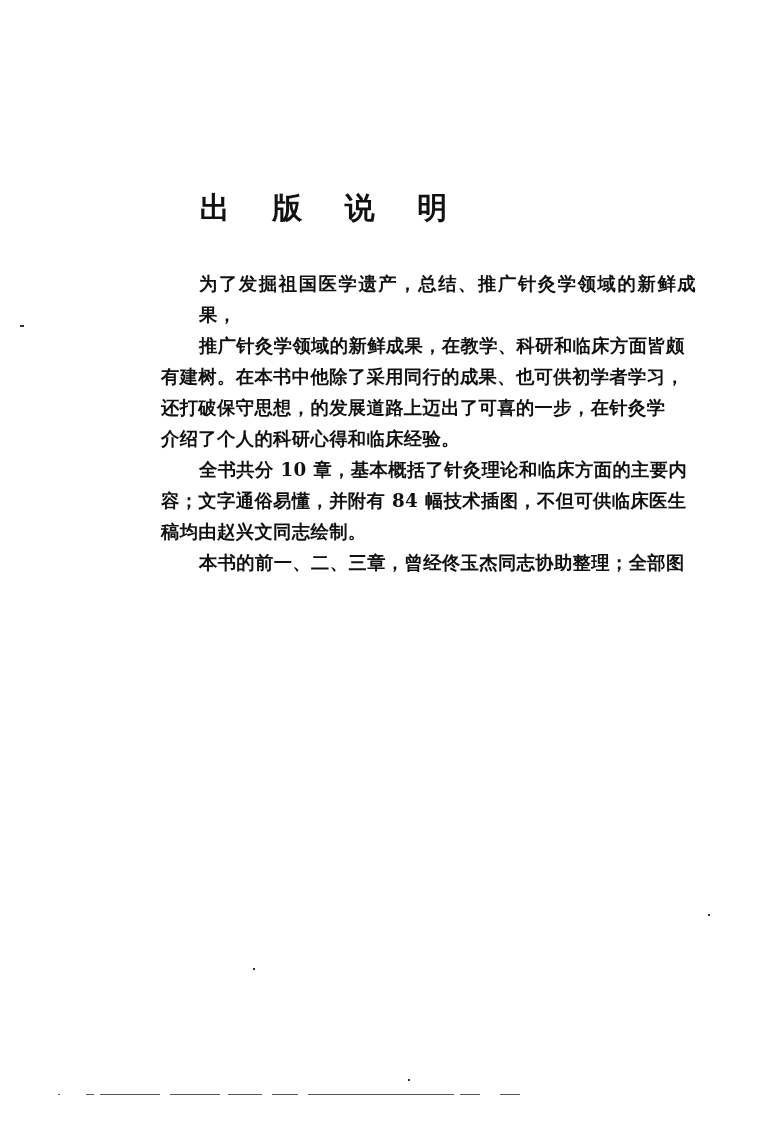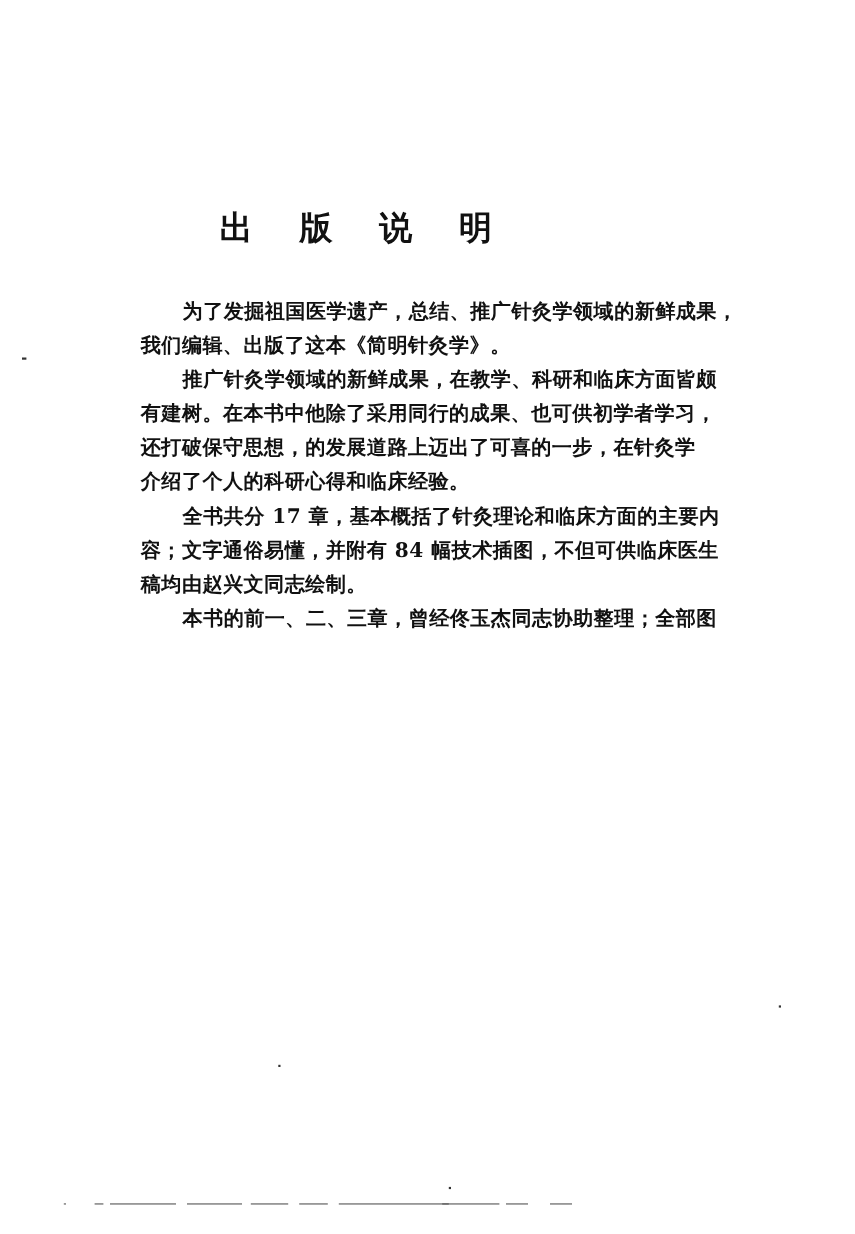"为了发掘祖国医学遗产，总结、推广针灸学领域的新鲜成果，" .para .line { margin-left: none -> 33px }
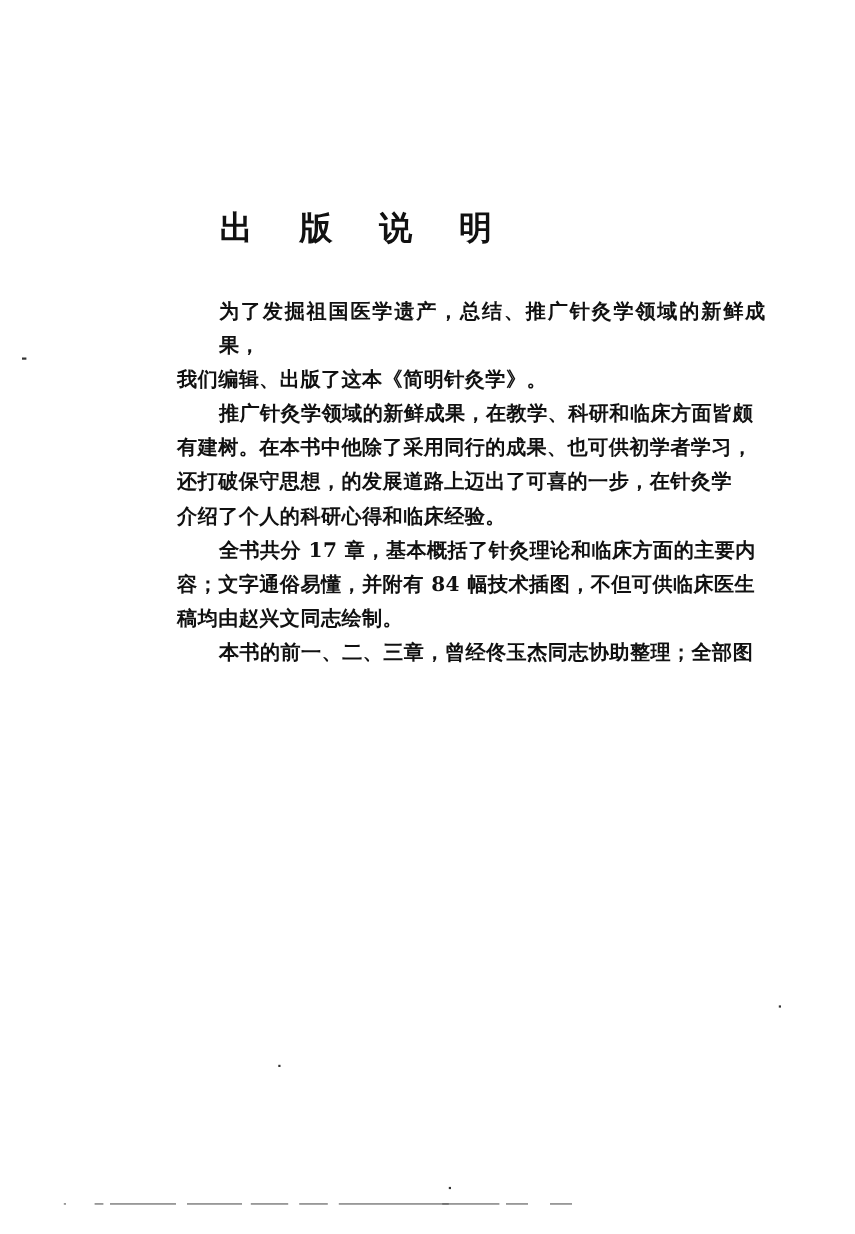"我们编辑、出版了这本《简明针灸学》。" span.line { html: <span>我们编辑、出版了这本《简明针灸学》。</span> -> none }
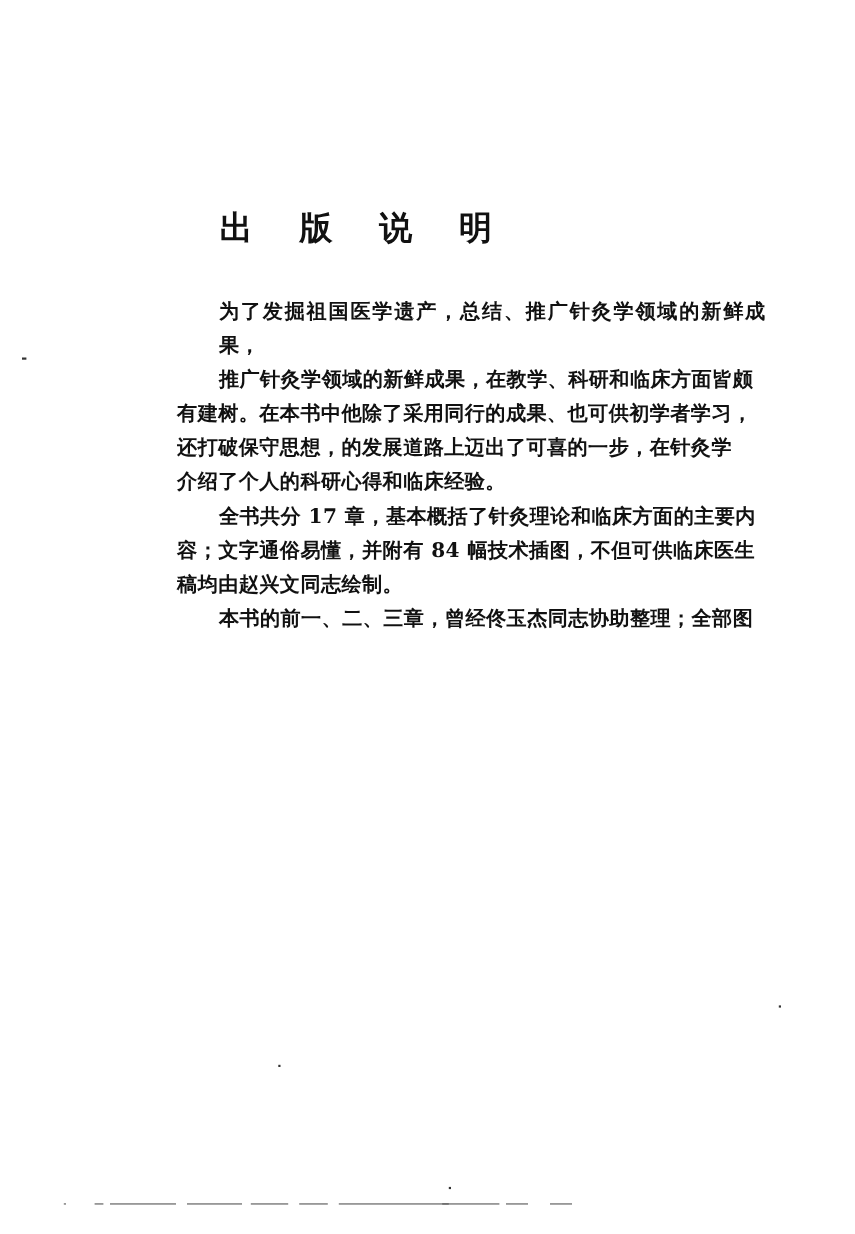"全书共分 17 章，基本概括了针灸理论和临床方面的主要内" span.line { text: 17 -> 10 }
